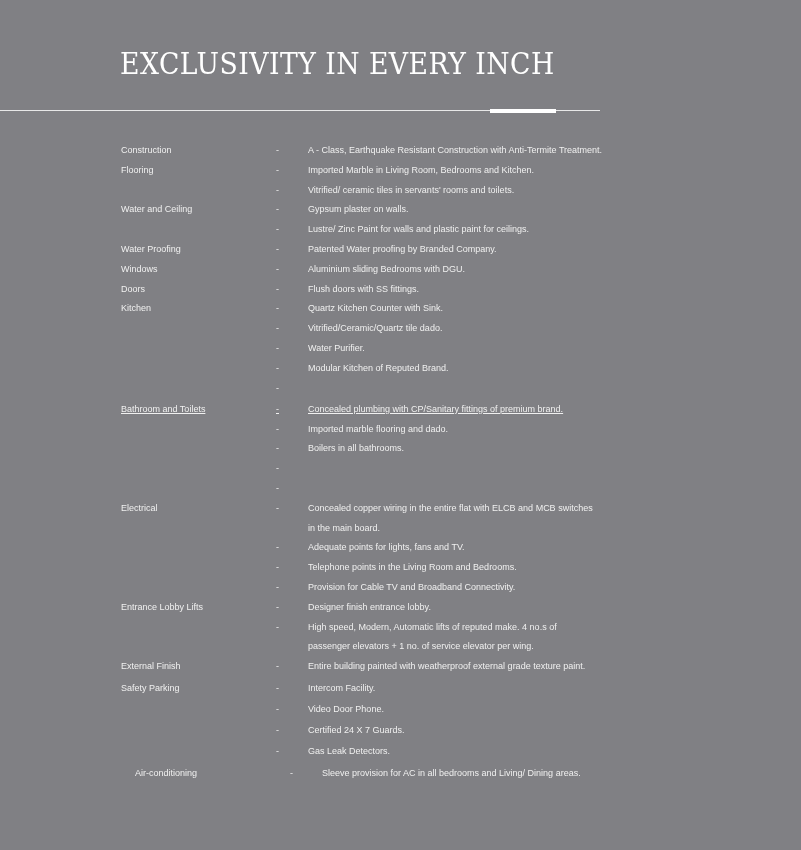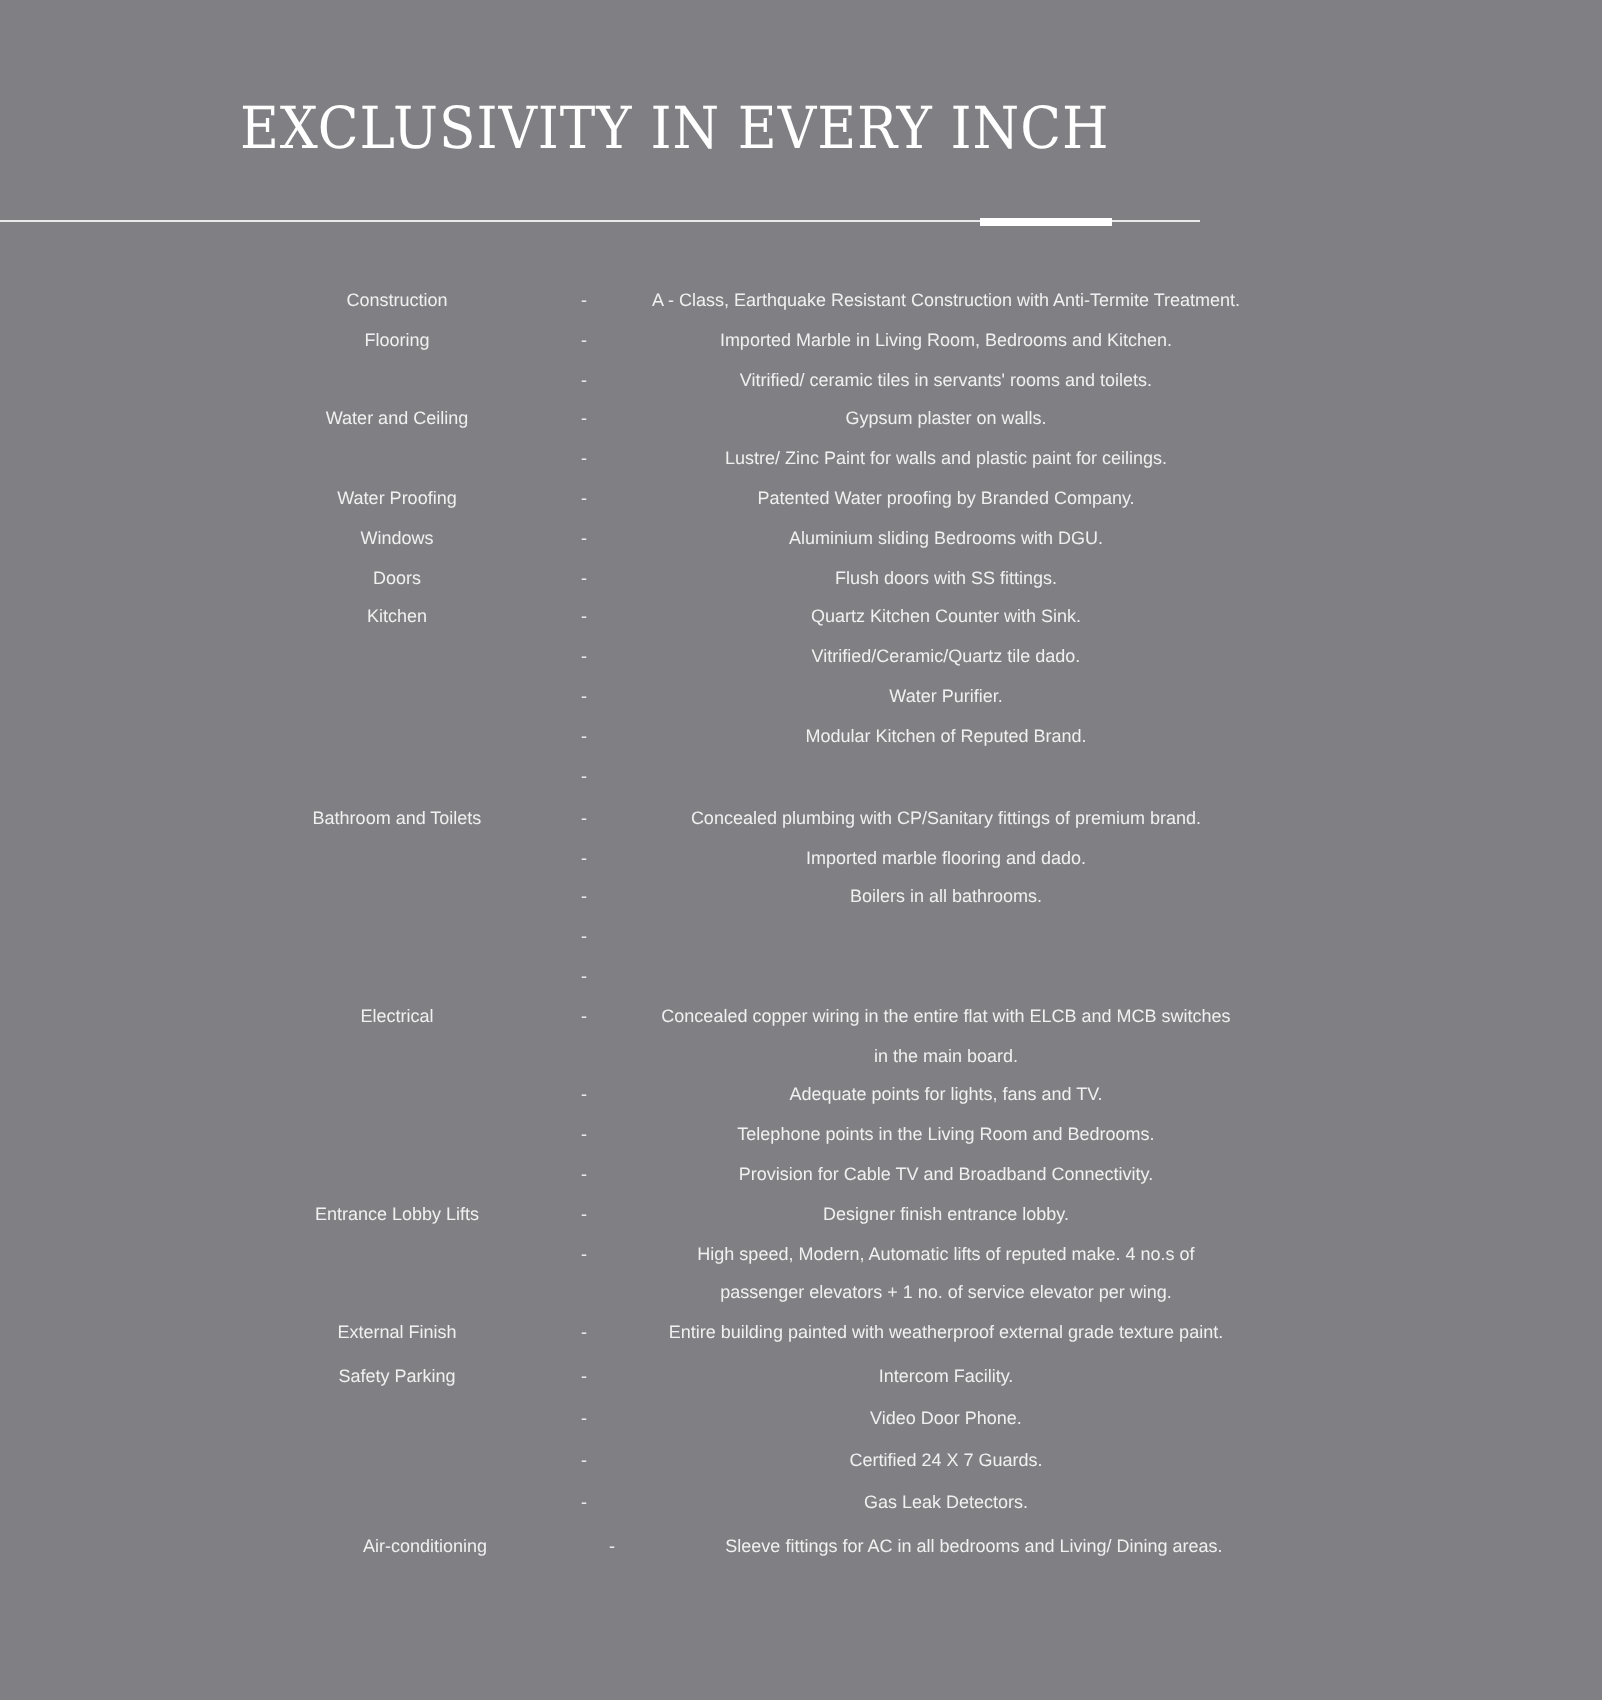"Construction" .row { text-align: center -> none }
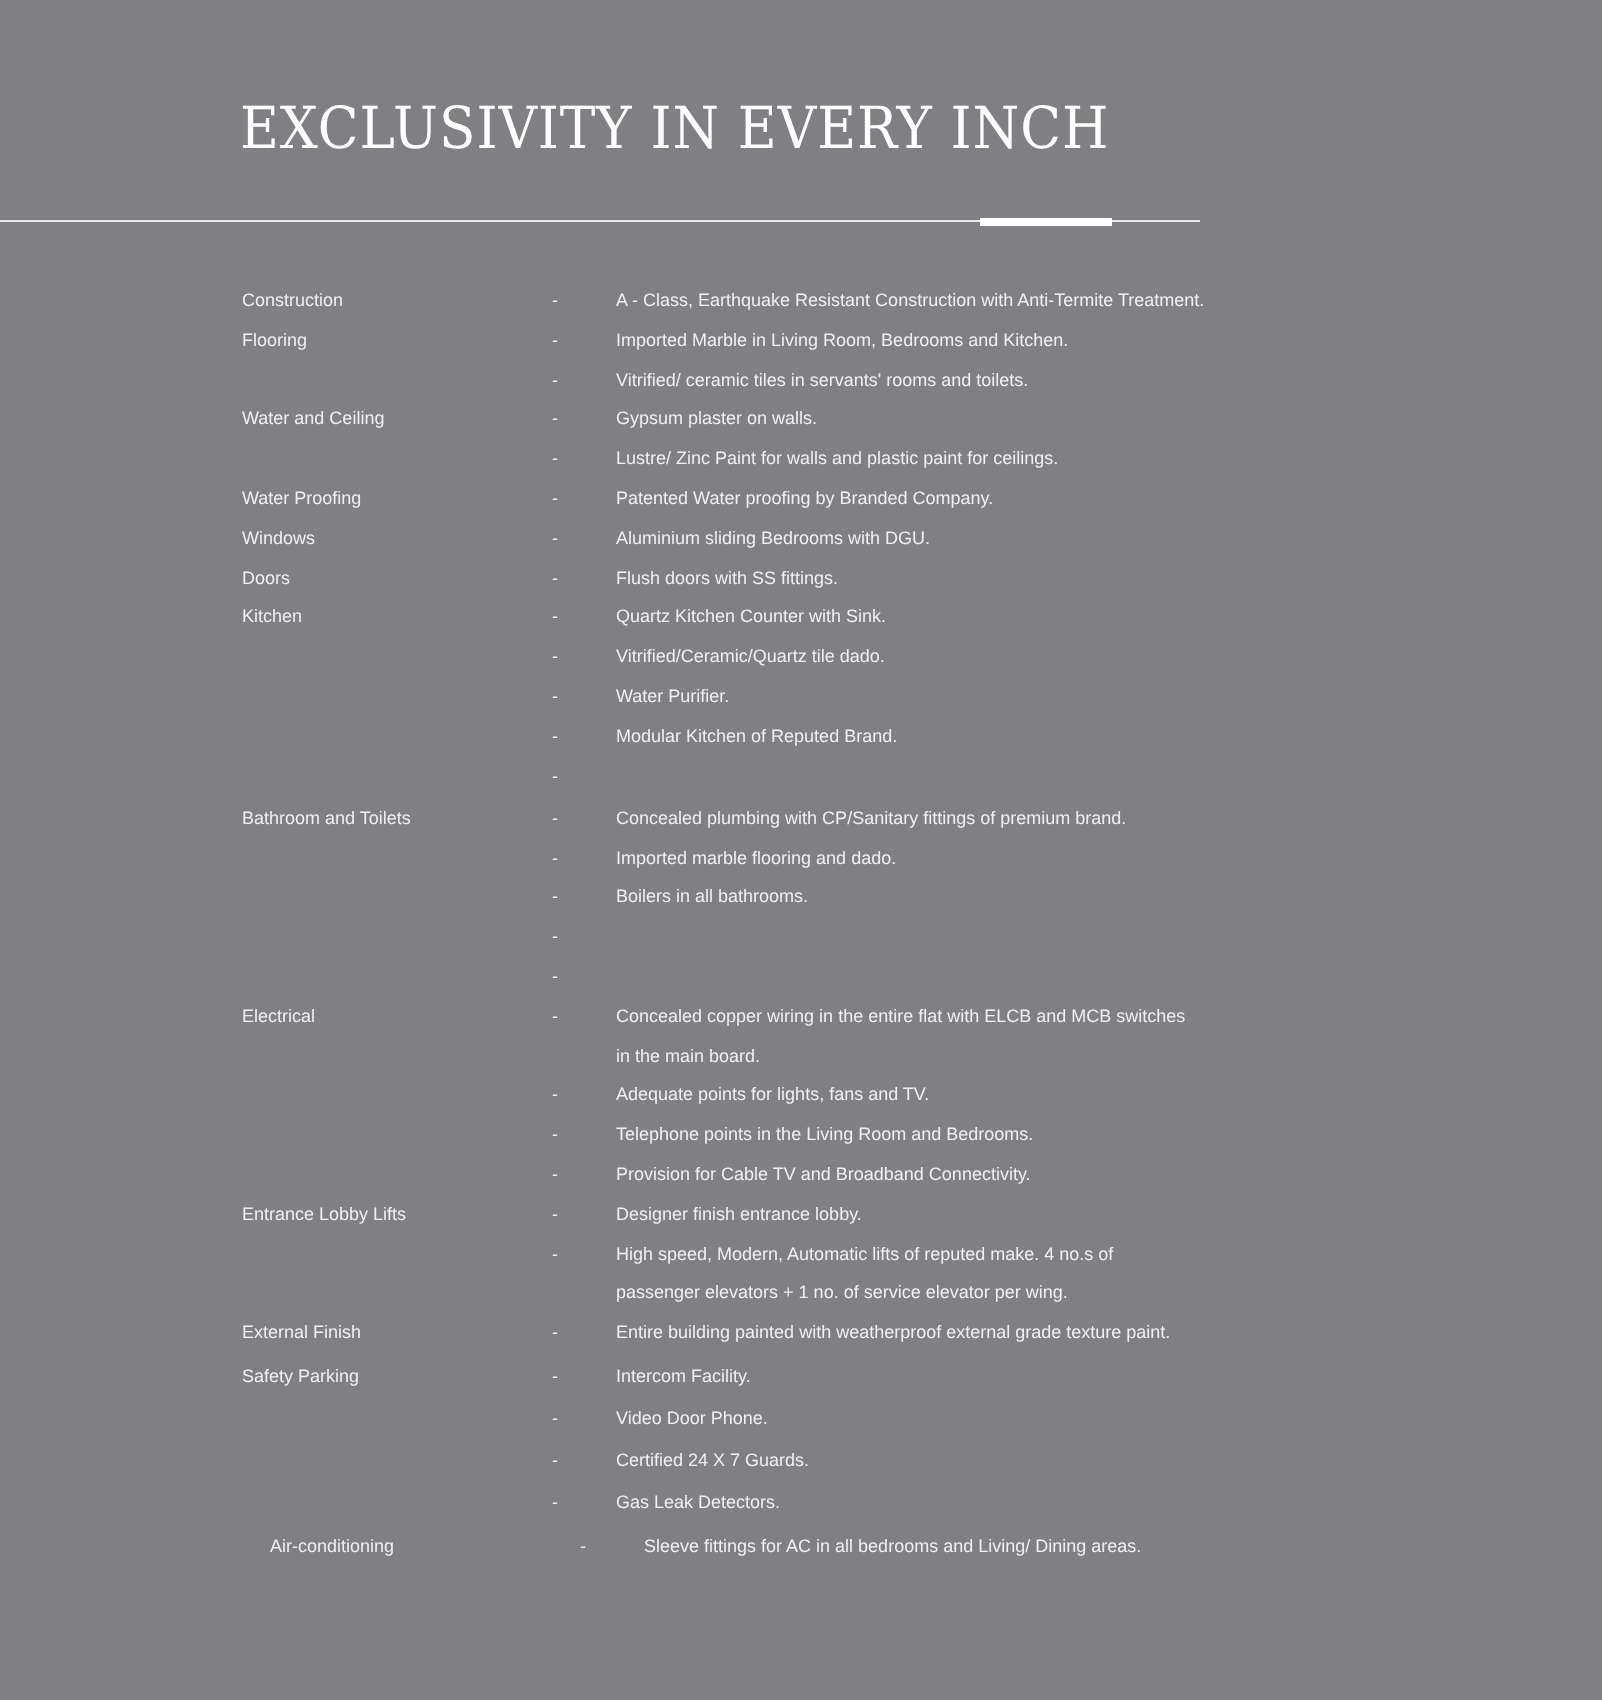"Bathroom and Toilets" div.row { text-decoration: none -> underline }
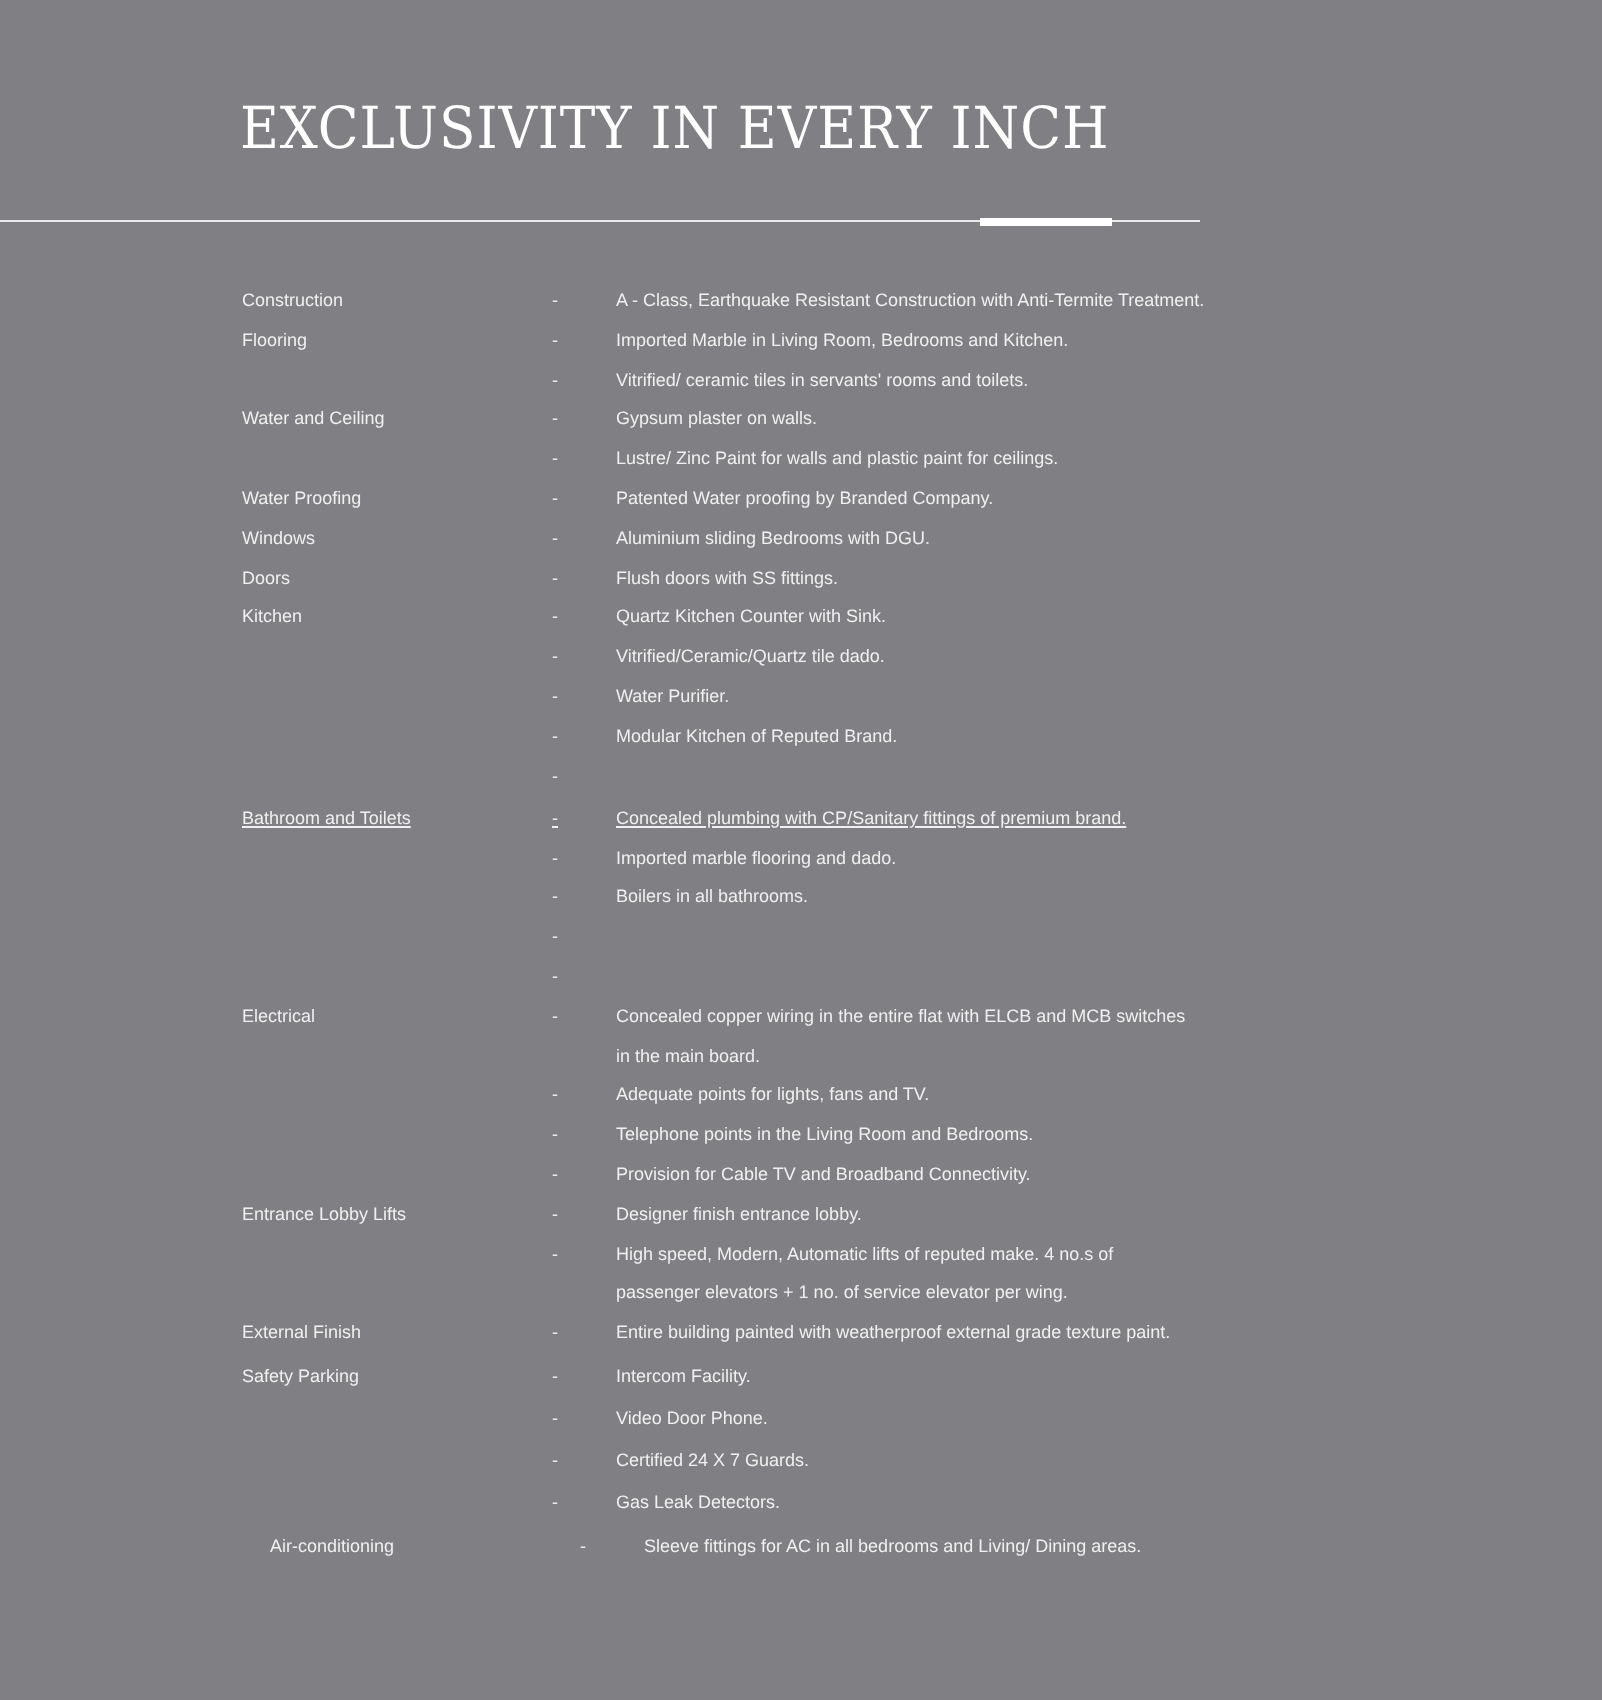"Sleeve fittings for AC in" span.line1 { text: fittings -> provision }
